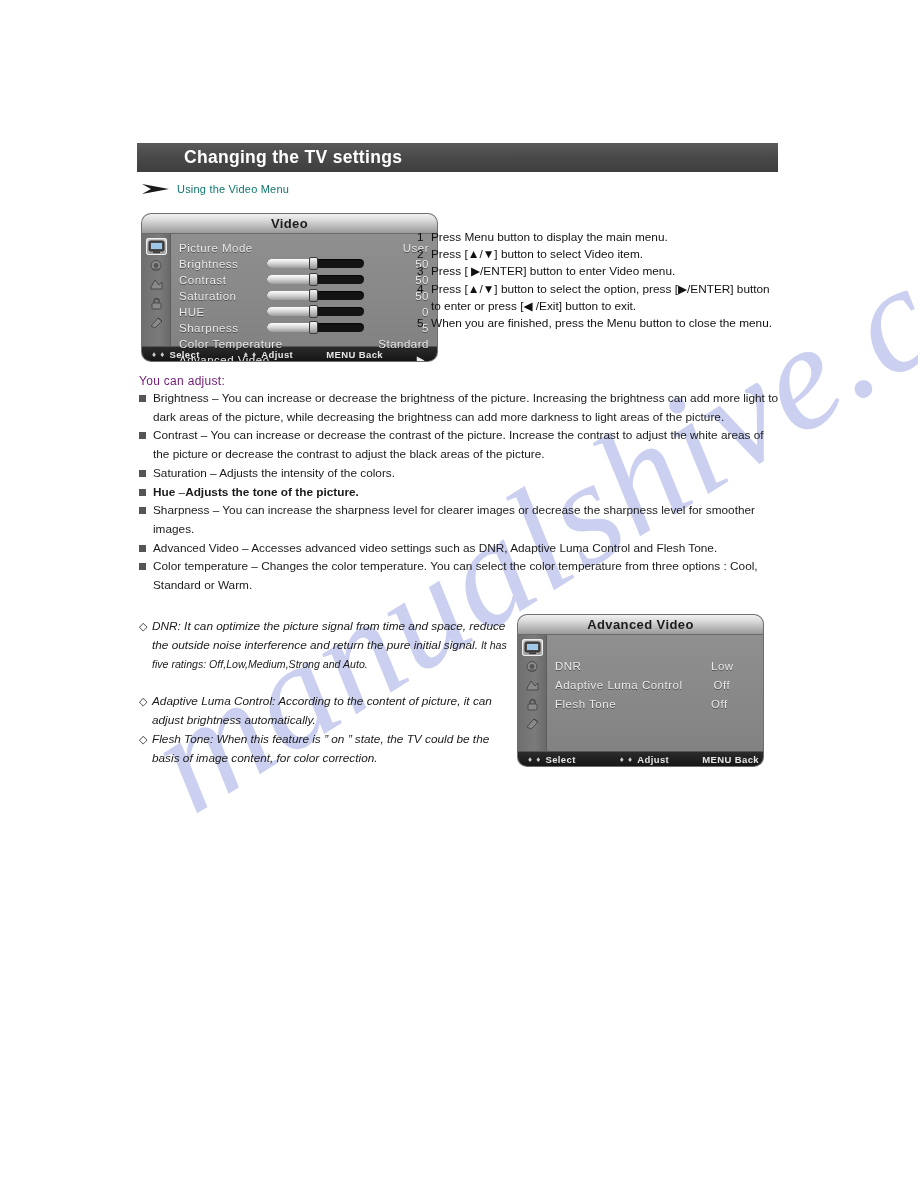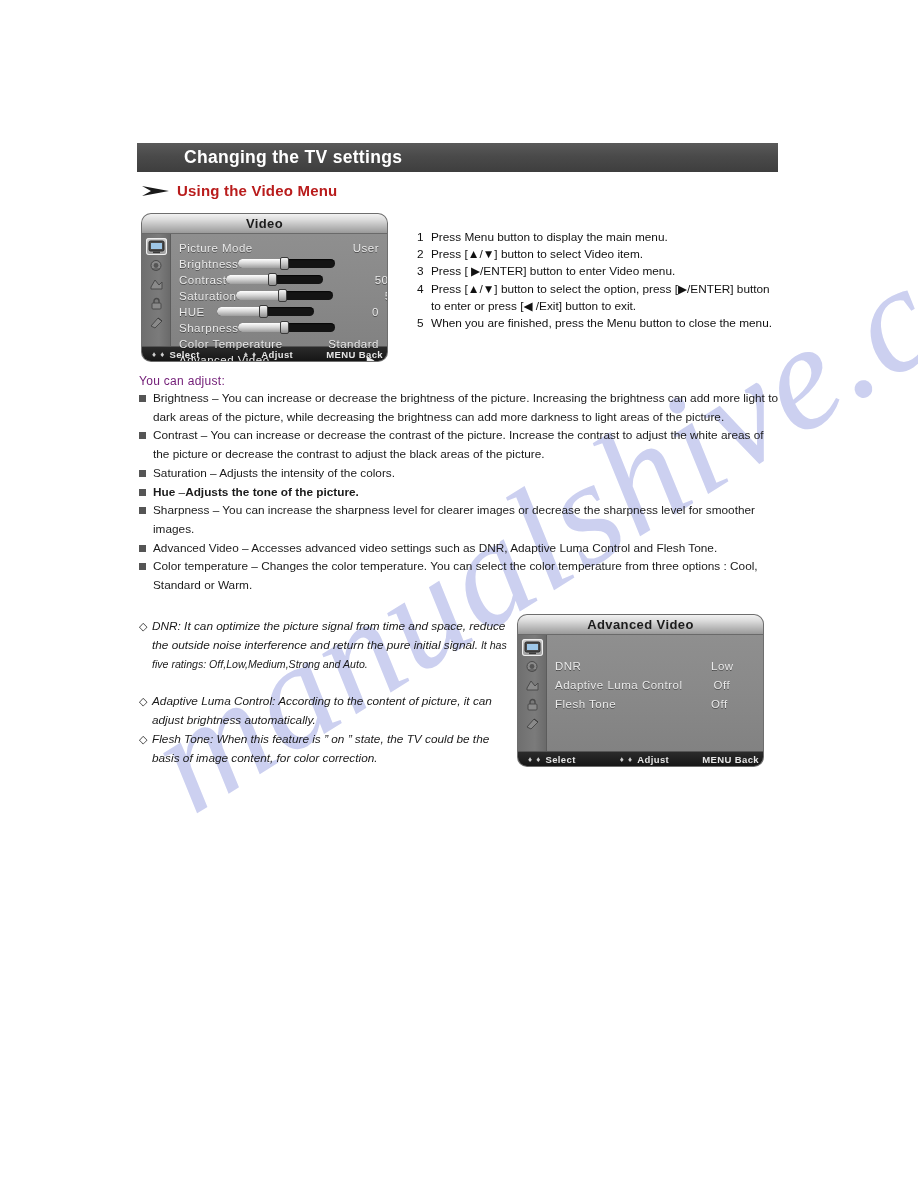"Using the Video Menu" .sub-header .sub-title { color: #b91c1c -> #0f766e; font-size: 15px -> 11px; font-weight: bold -> normal }
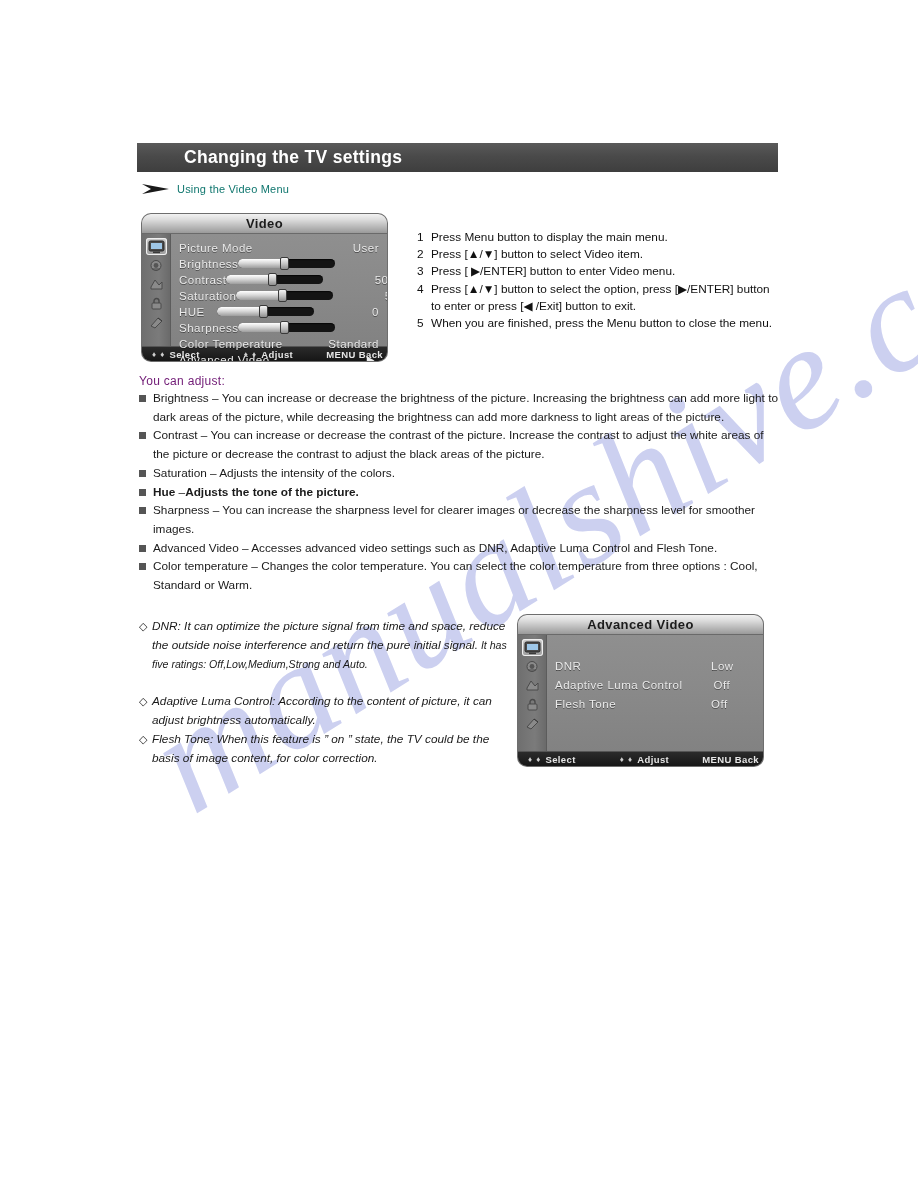"Video" #osd-video { width: 245px -> 295px }
